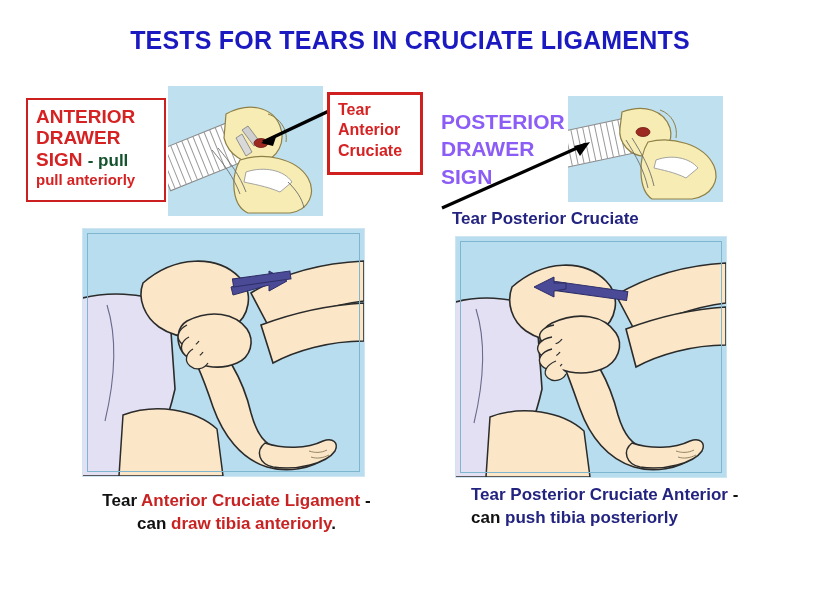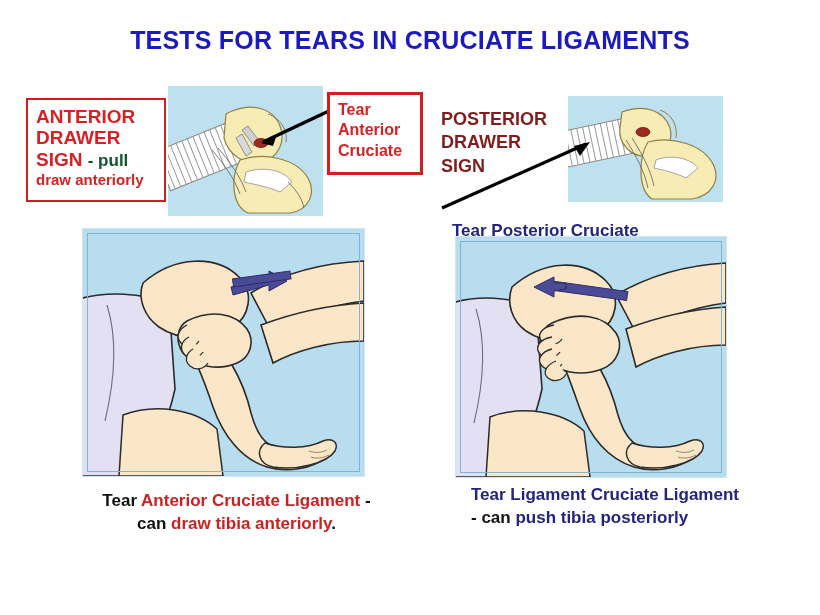"POSTERIOR" #posterior-label span { color: #7f1d1d -> #8b5cf6; font-size: 18px -> 21px }
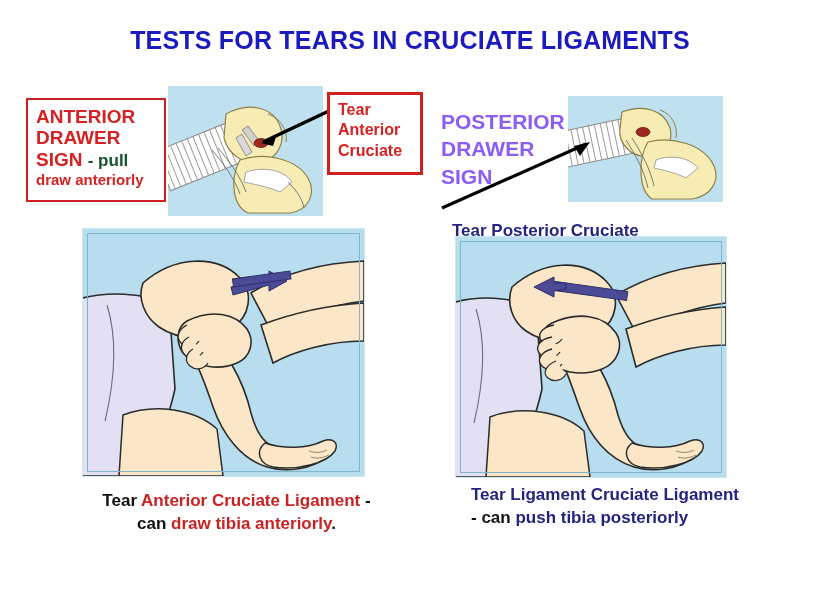"draw anteriorly" span.small { text: draw -> pull }
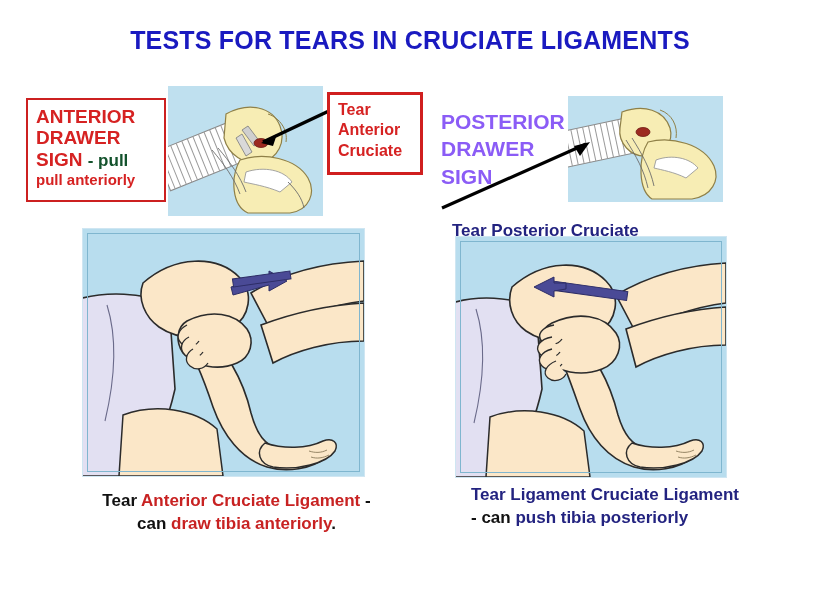"Tear Posterior Cruciate" #tear-post-caption { margin-top: 12px -> none }
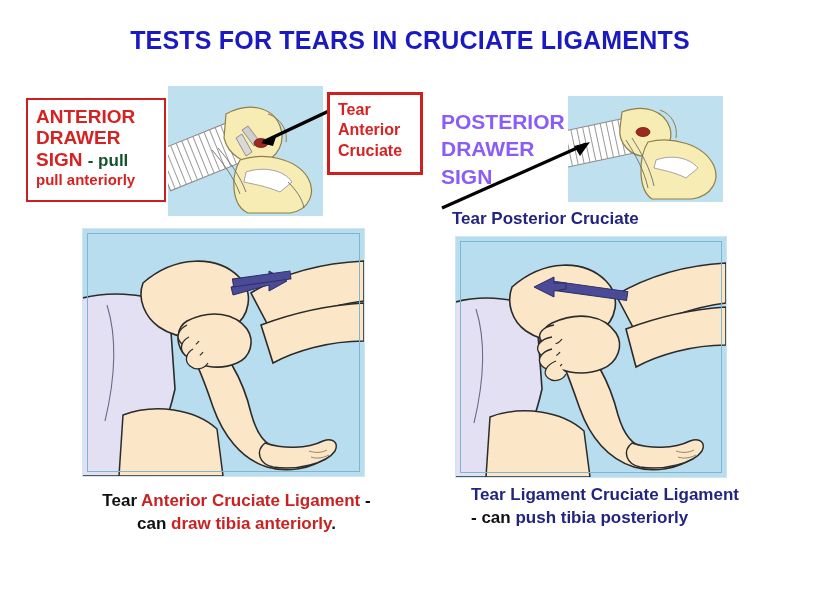"Tear Ligament Cruciate Ligament" span { text: Ligament  Cruciate Ligament -> Posterior  Cruciate Anterior }
